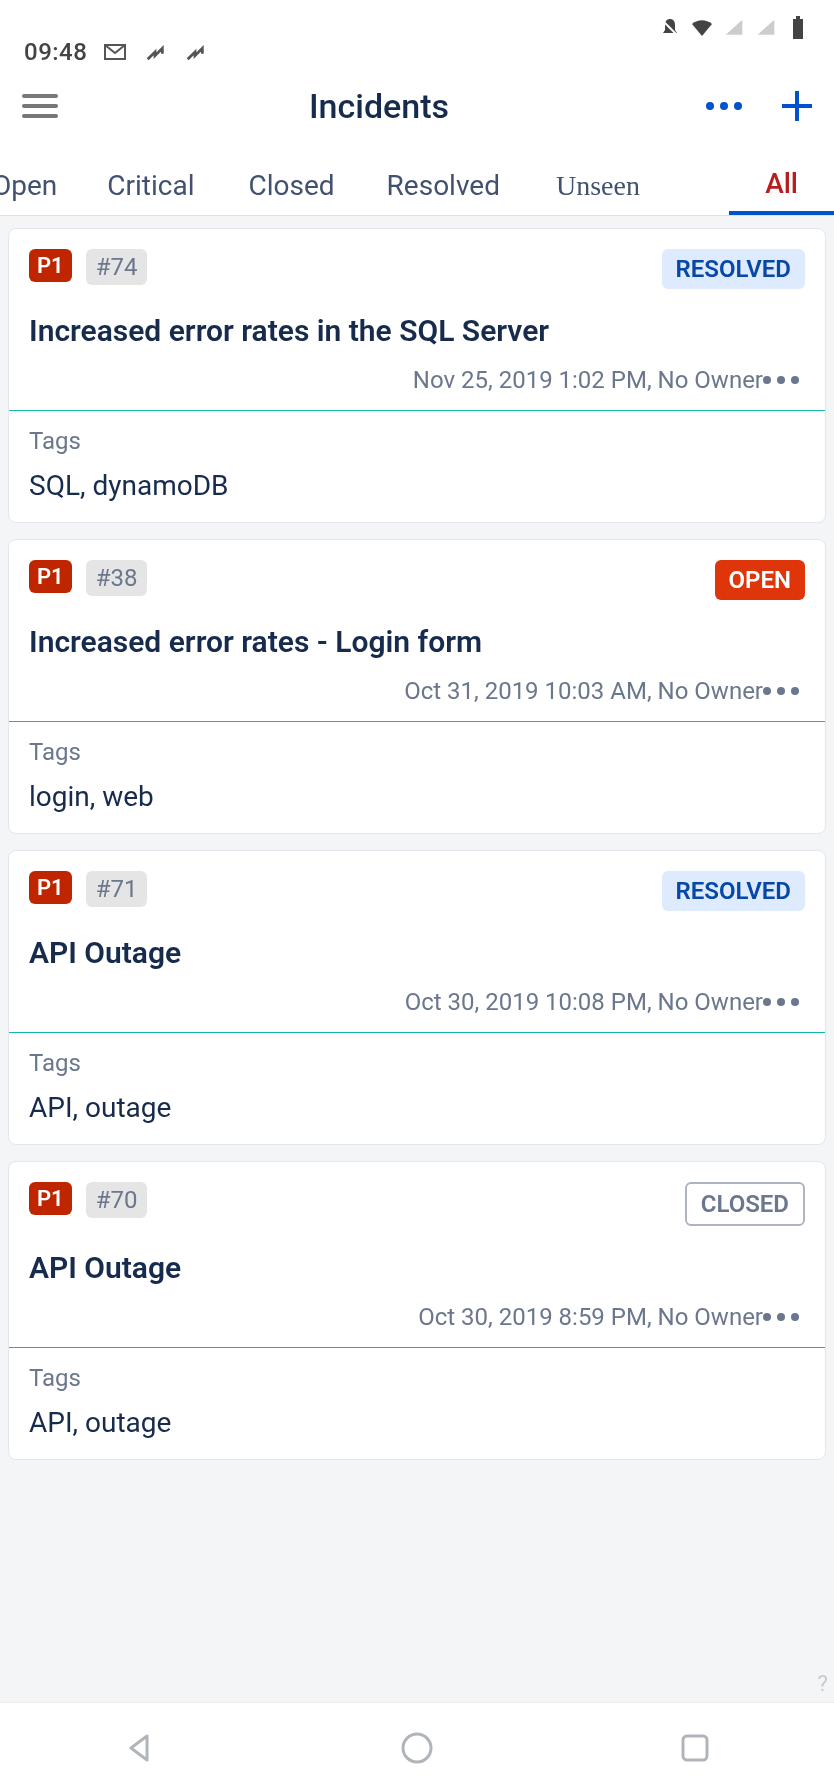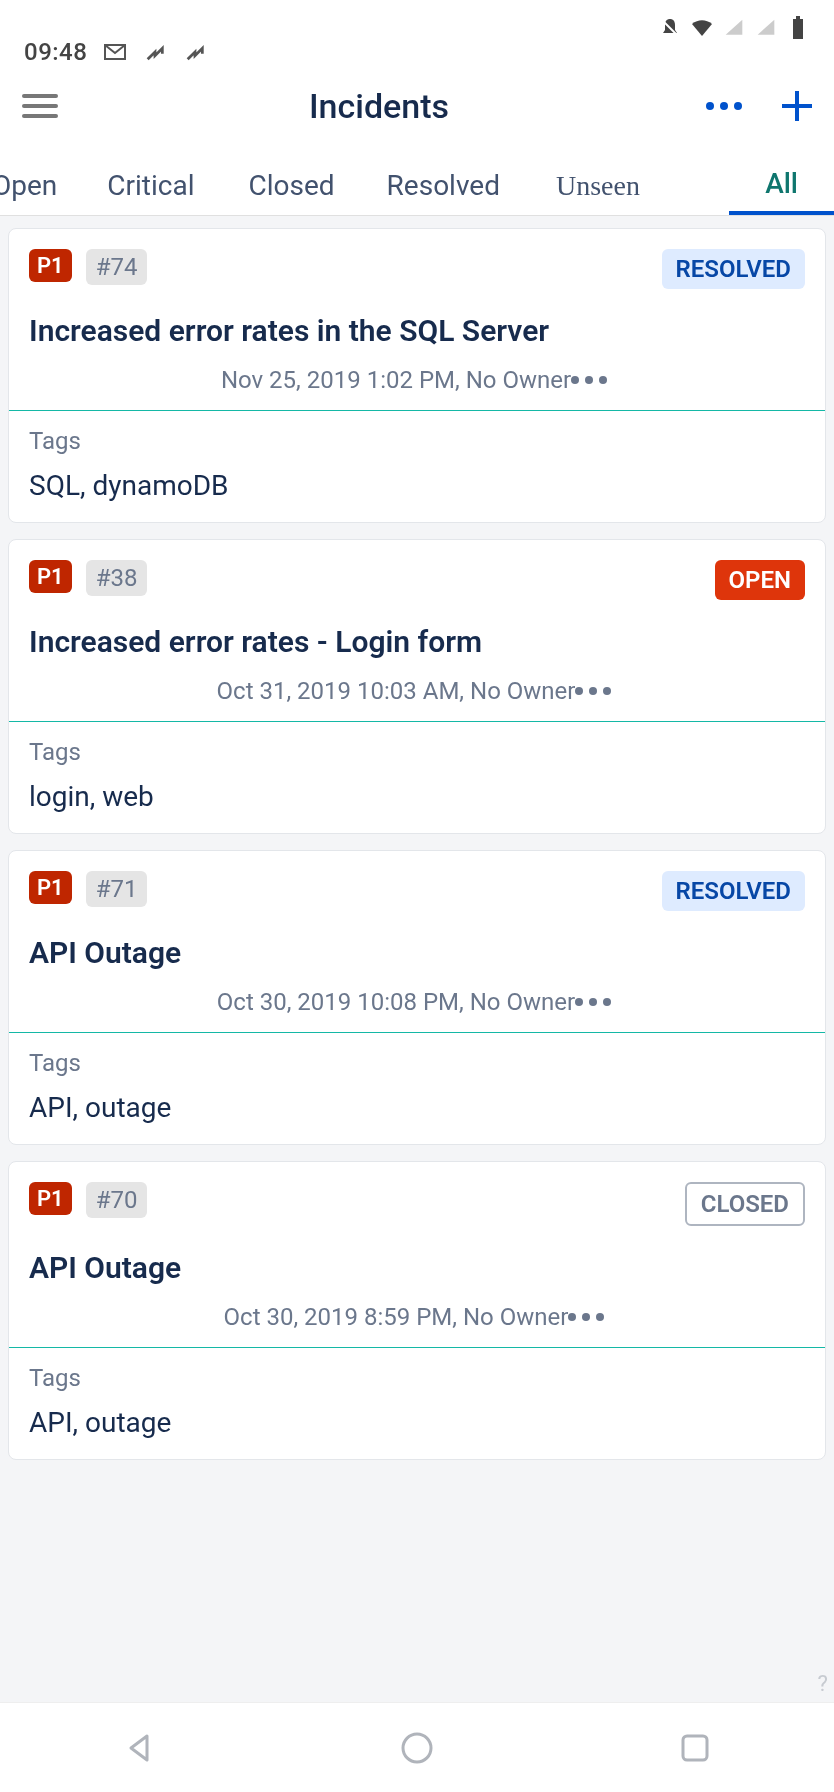"All" .tab.active { color: #0f766e -> #b91c1c }
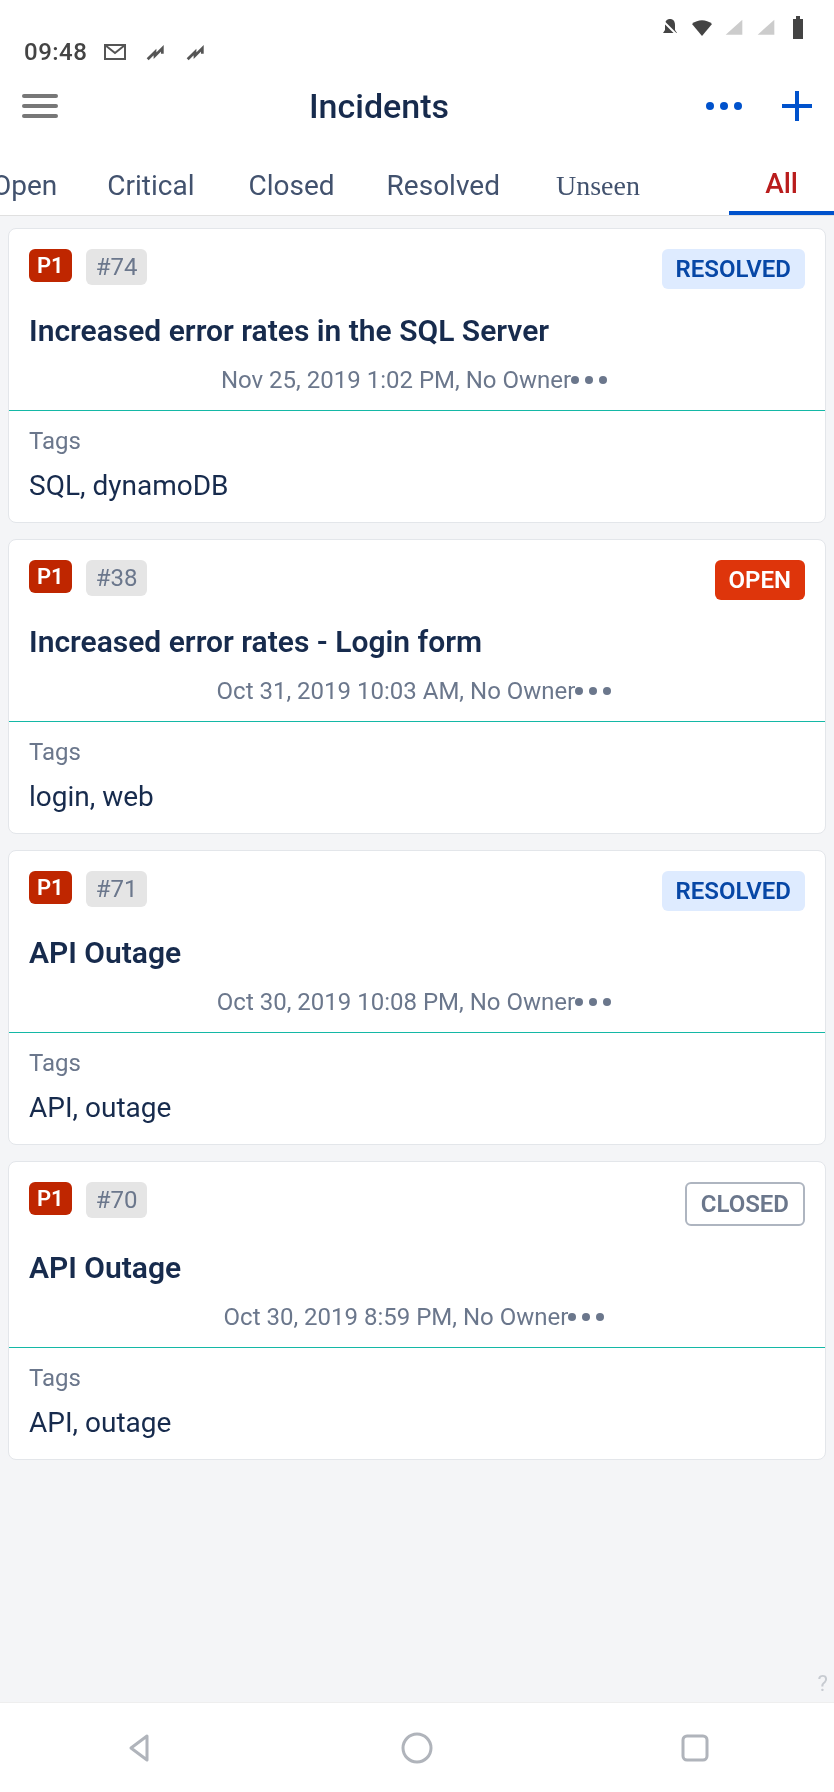"Nov 25, 2019 1:02 PM," .card-meta-row { justify-content: center -> flex-end }
